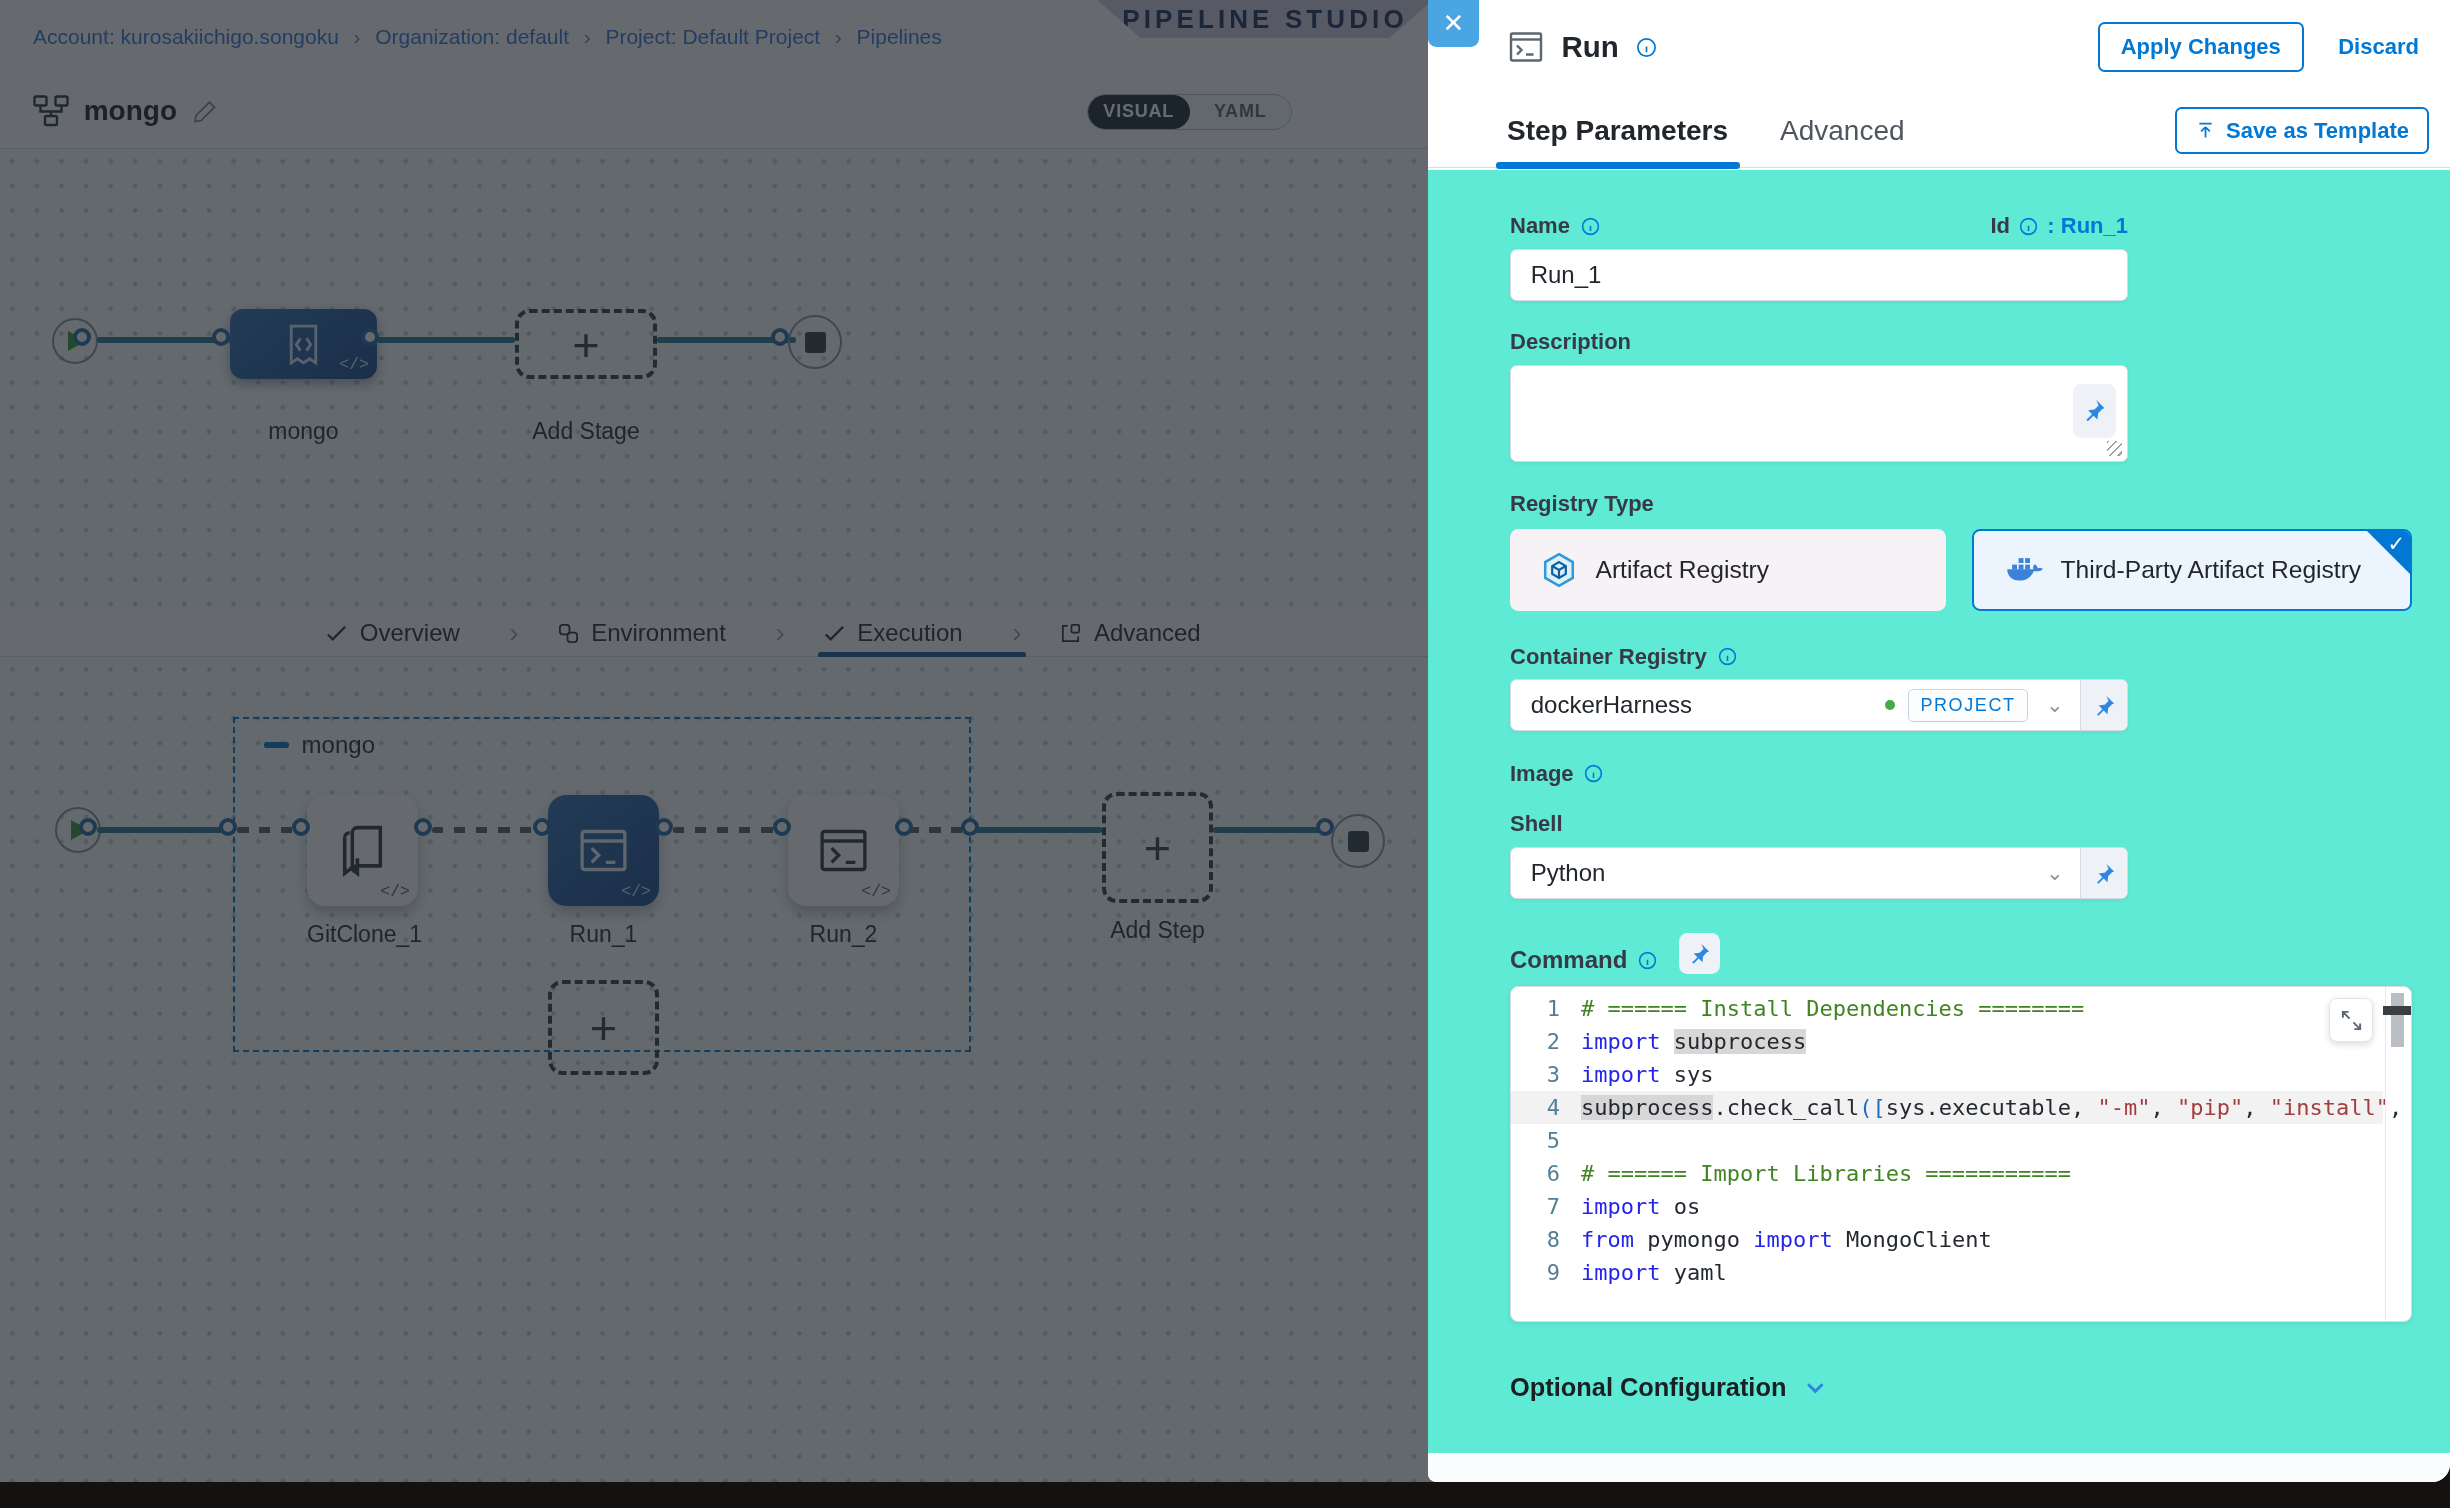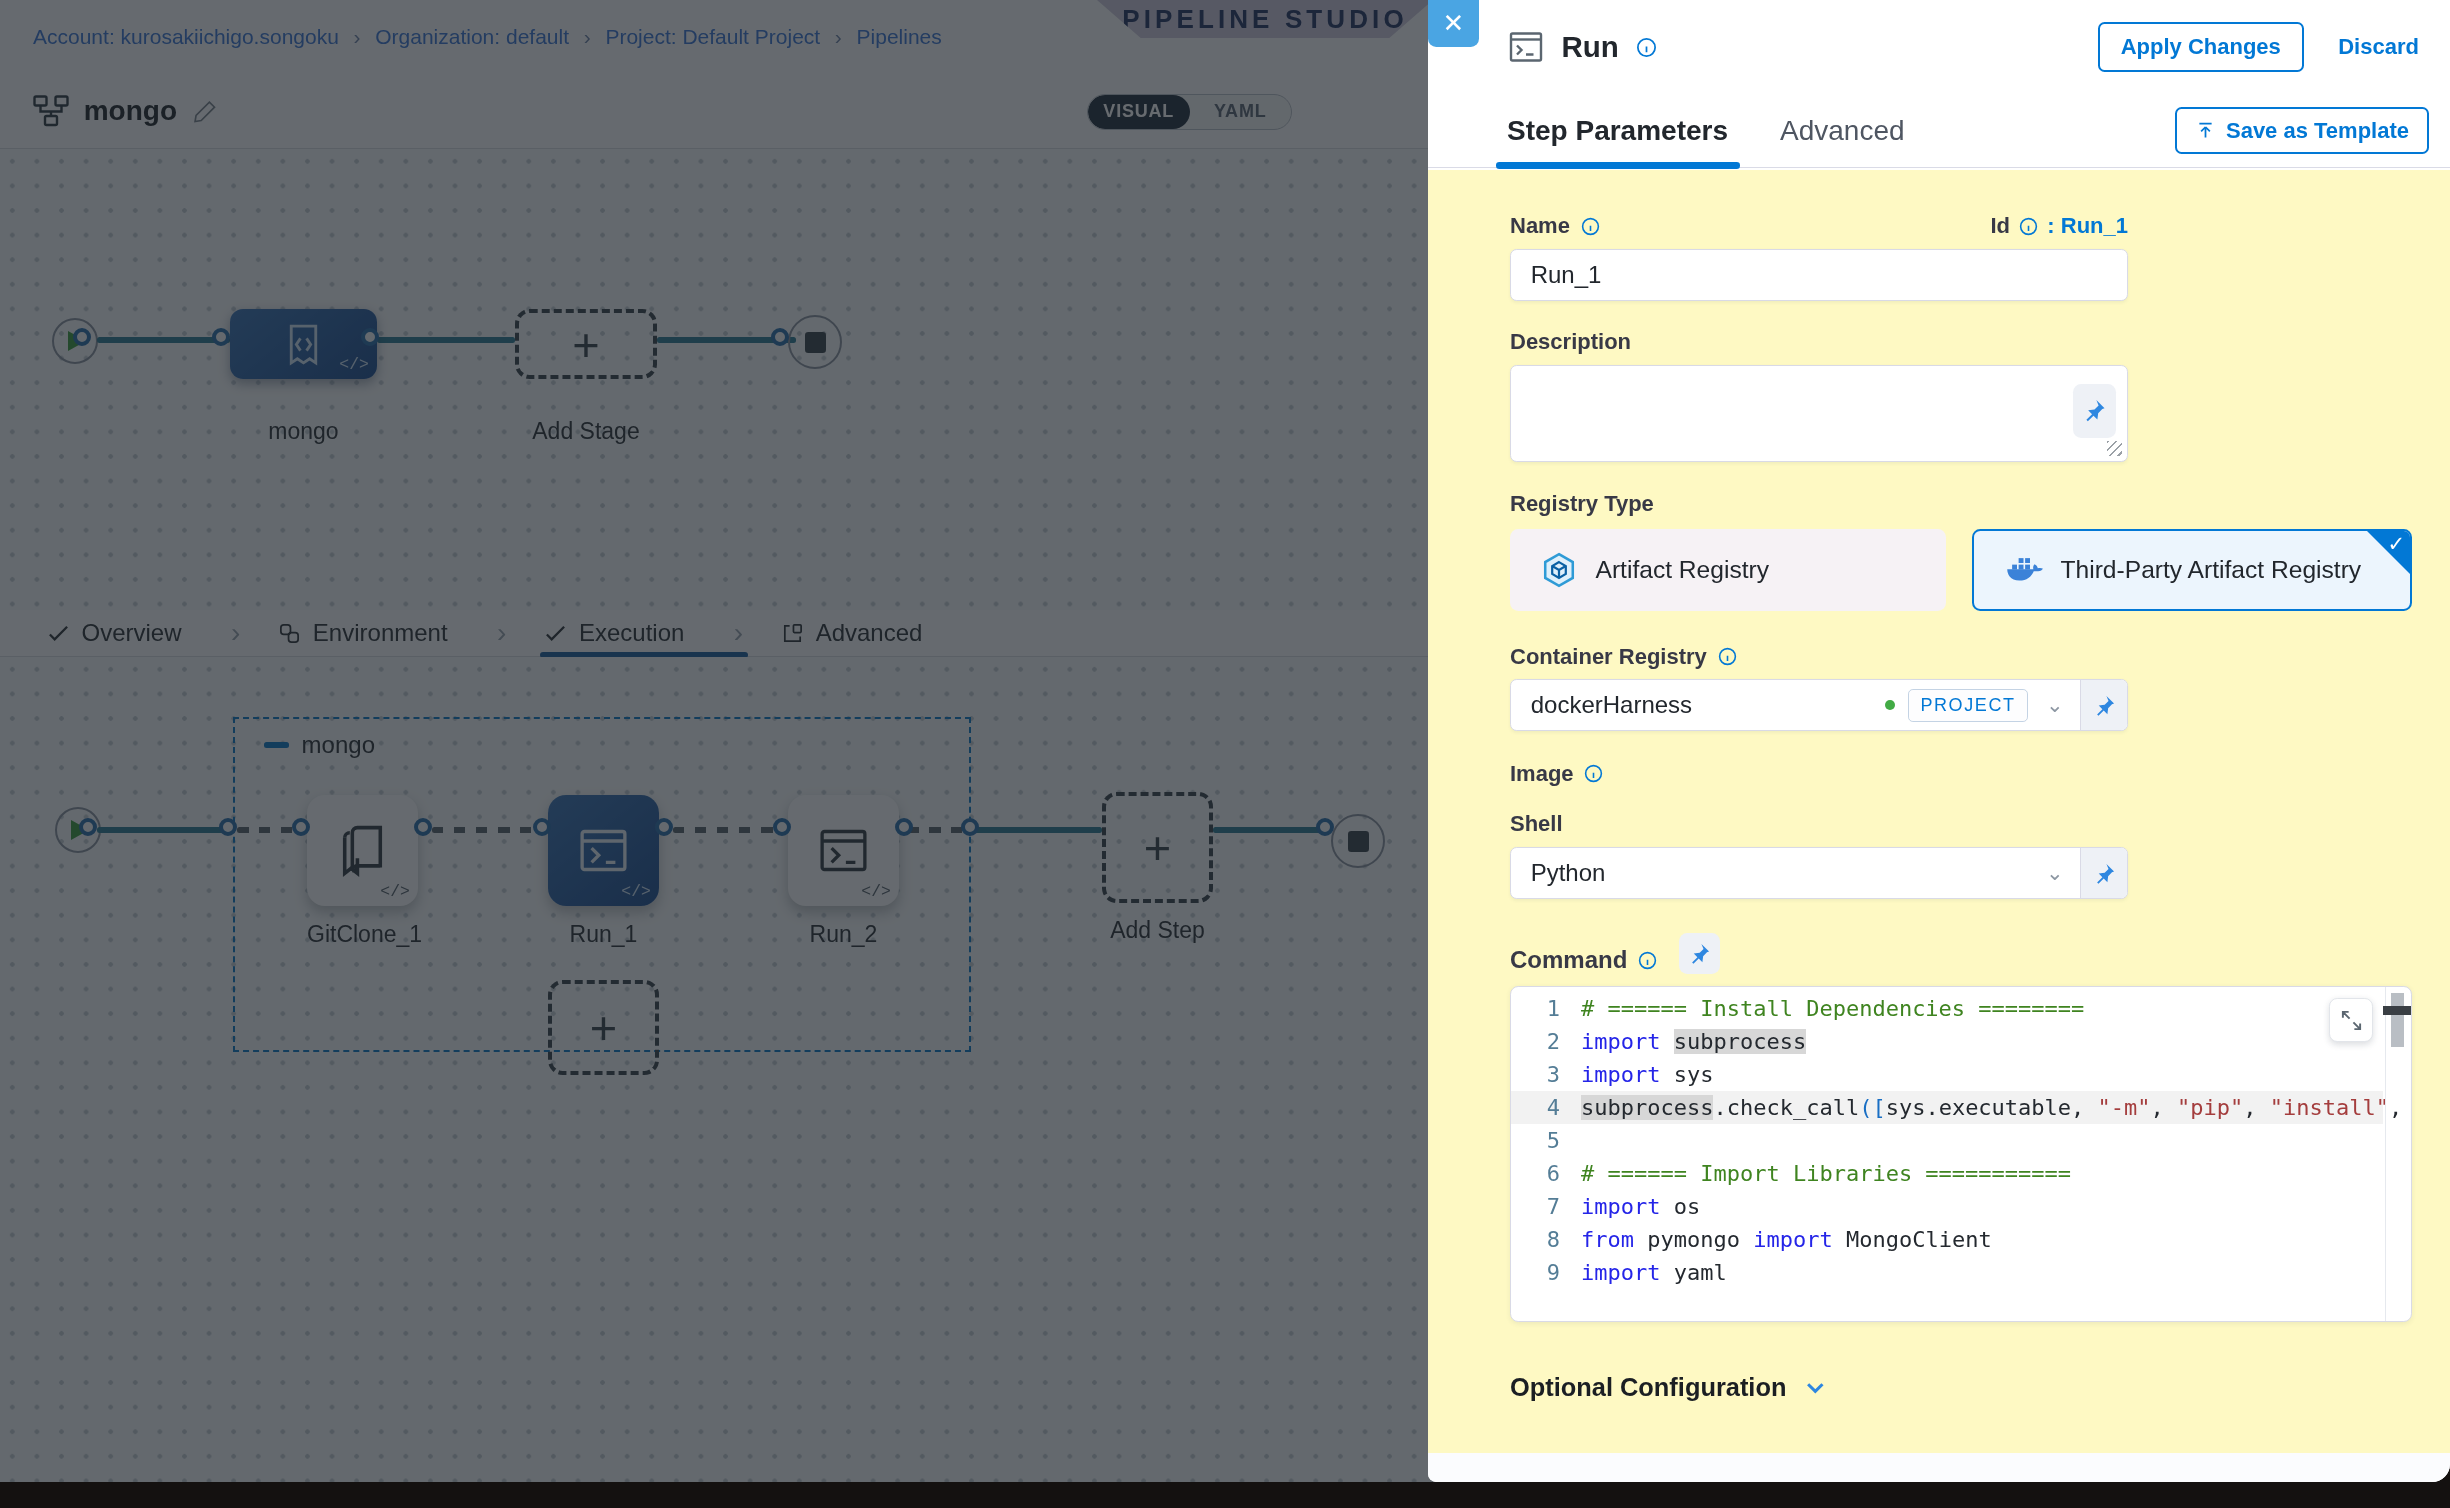"Name" .panel-content { background: #fef9c3 -> #5eead4 }
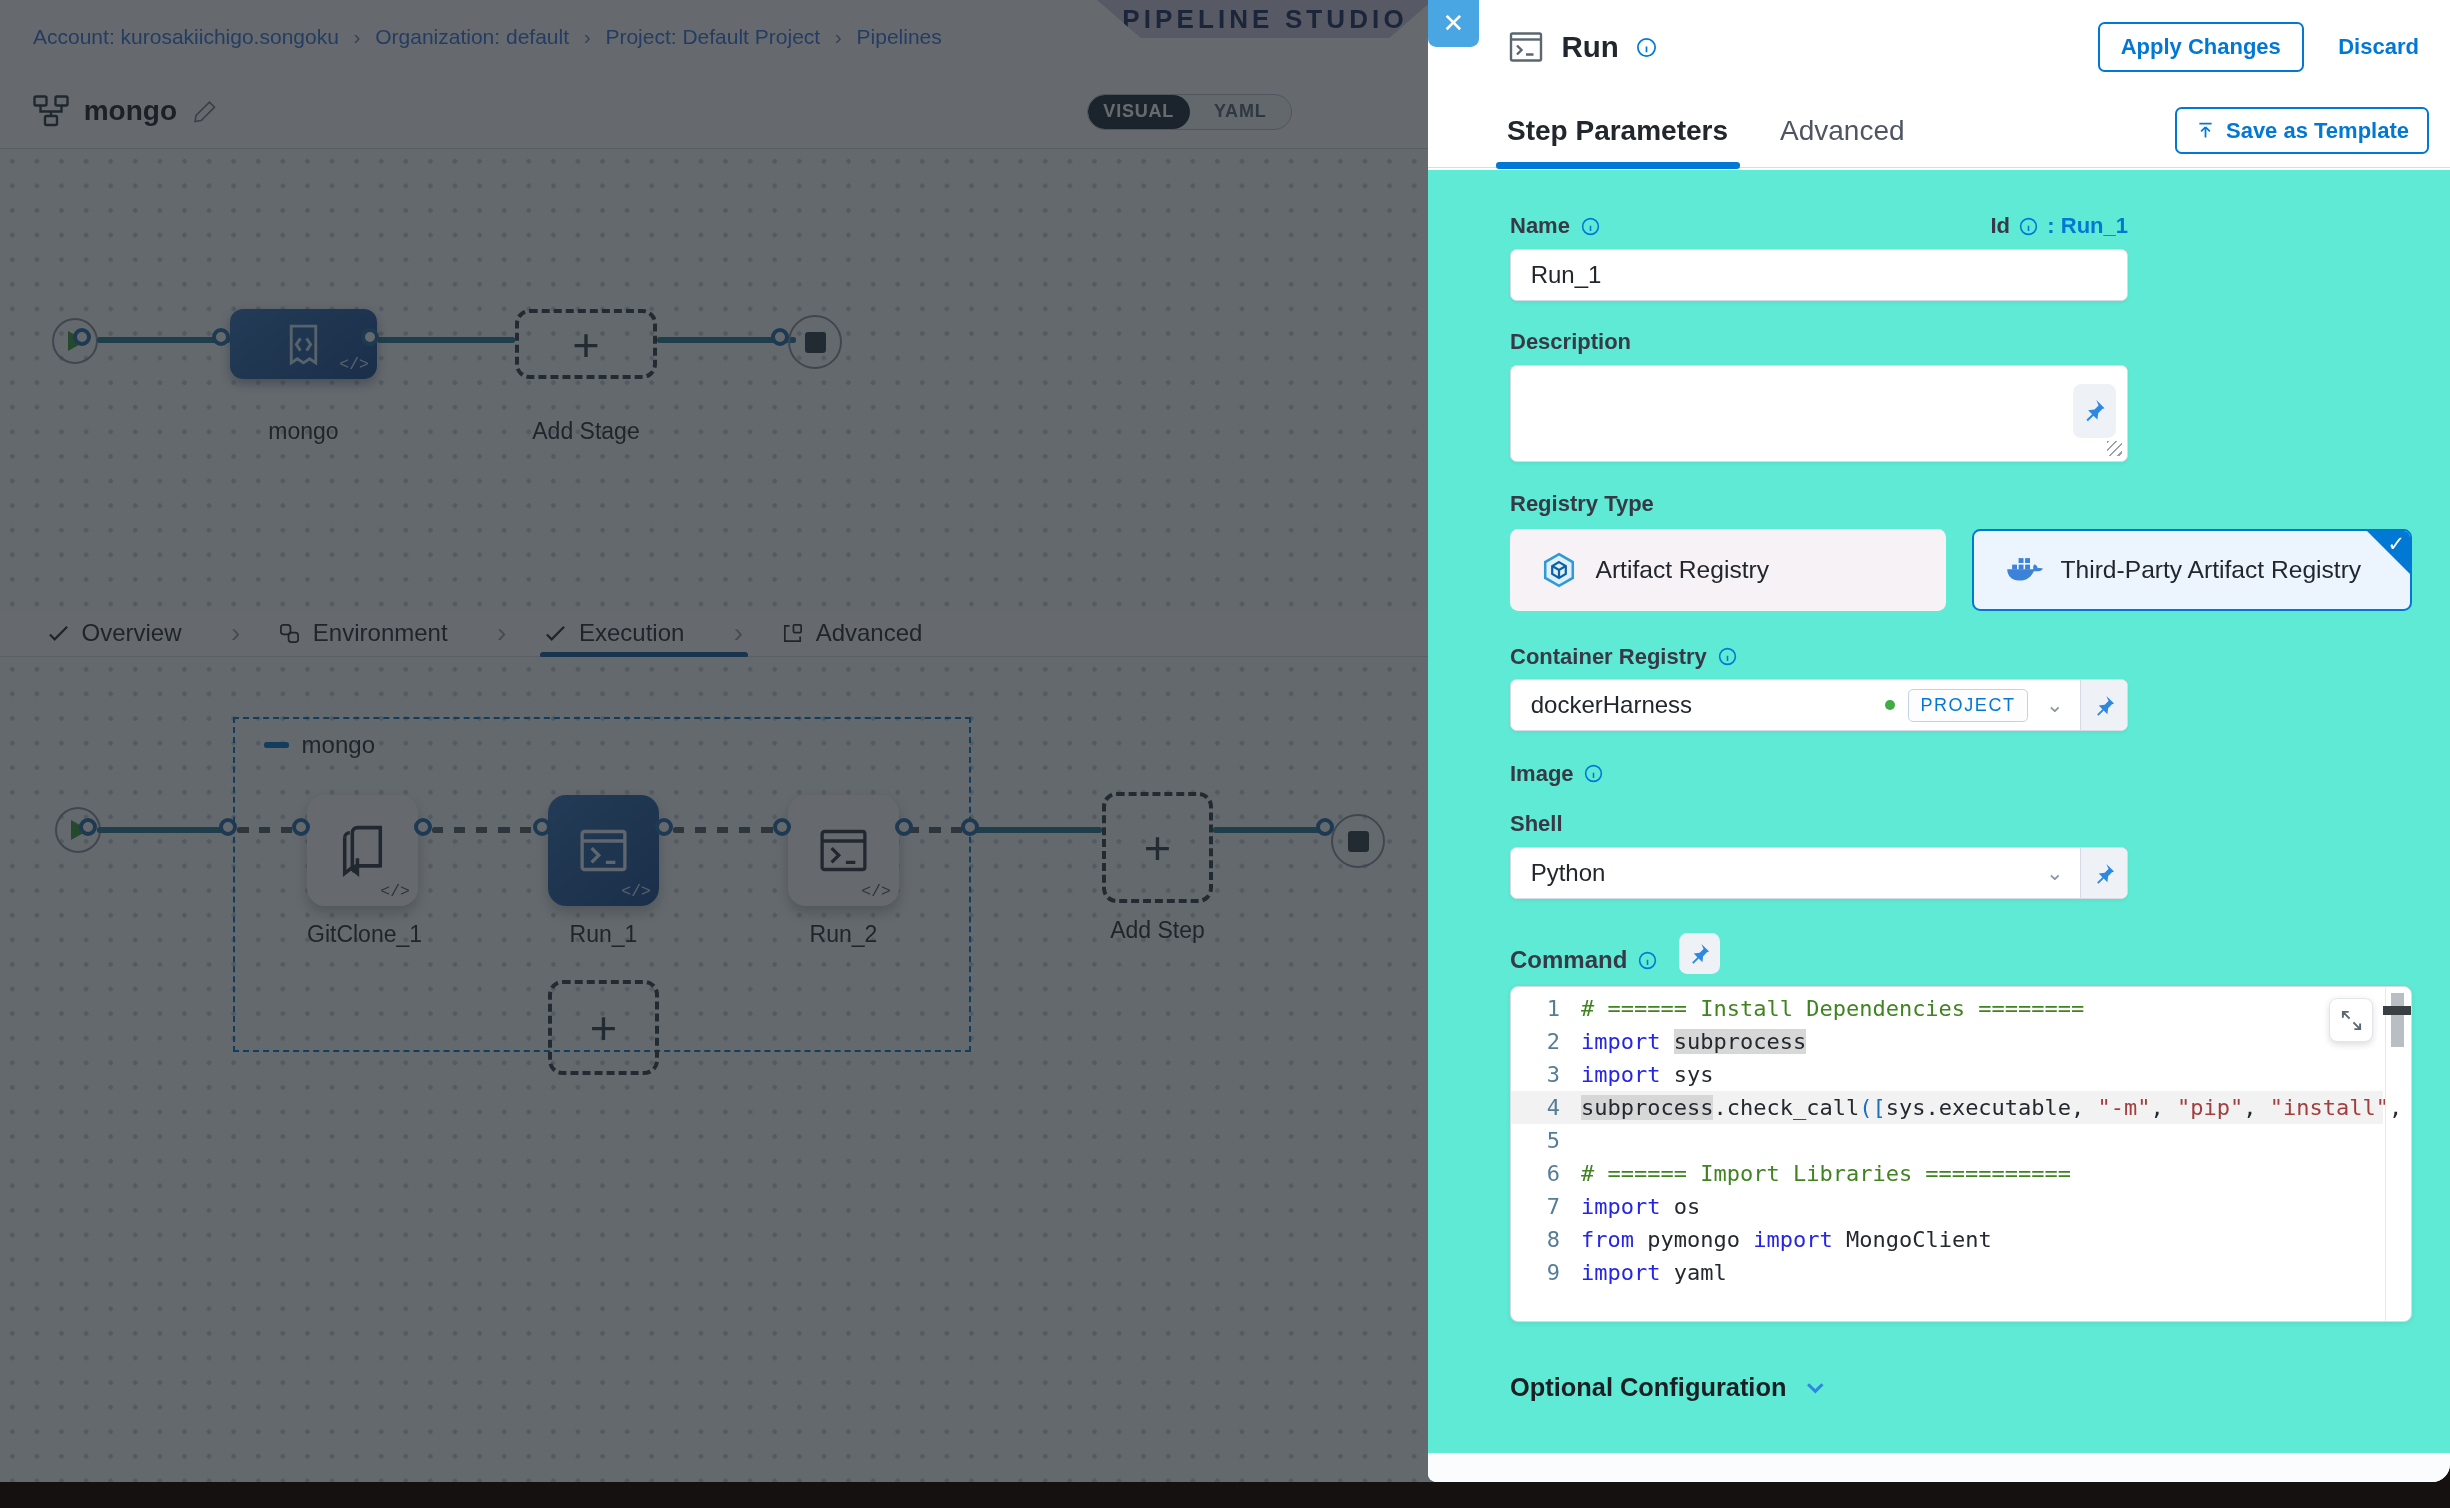"Overview" .tab-bar { justify-content: none -> center }
